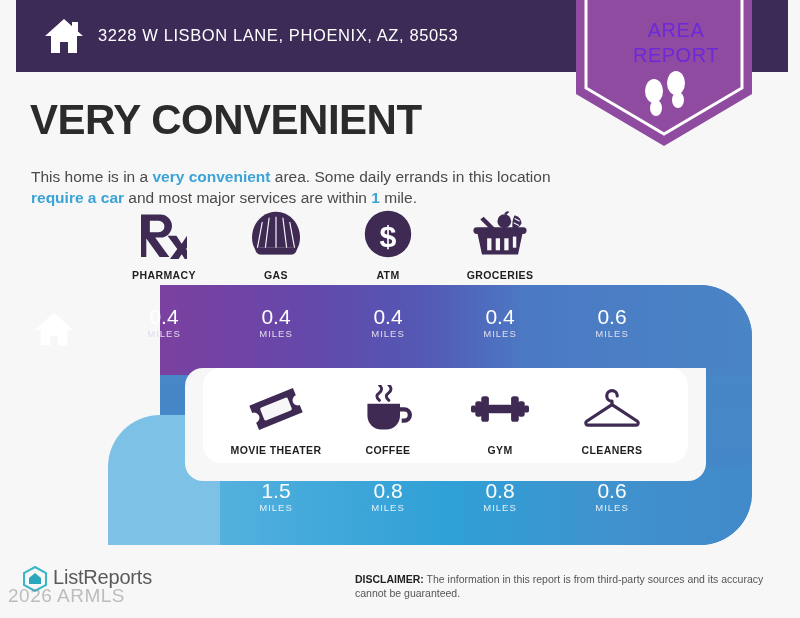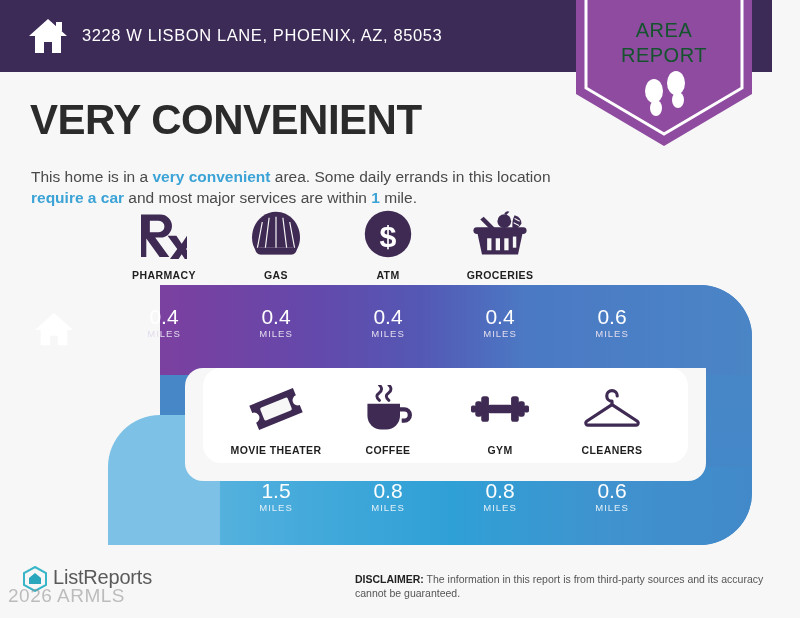"3228 W LISBON LANE, PHOENIX," .header { left: 0 -> 16px }
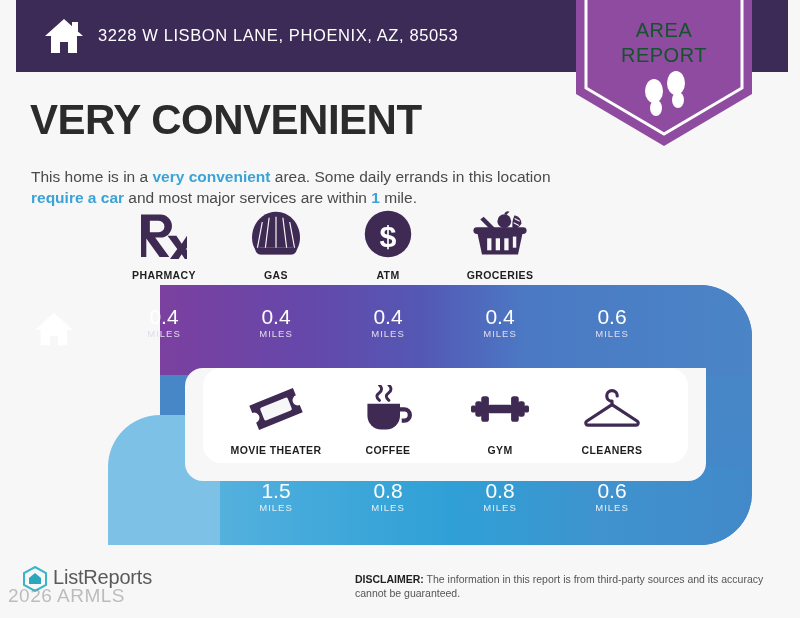"AREA" .badge-txt { color: #14532d -> #6d28d9; left: 0 -> 12px }
